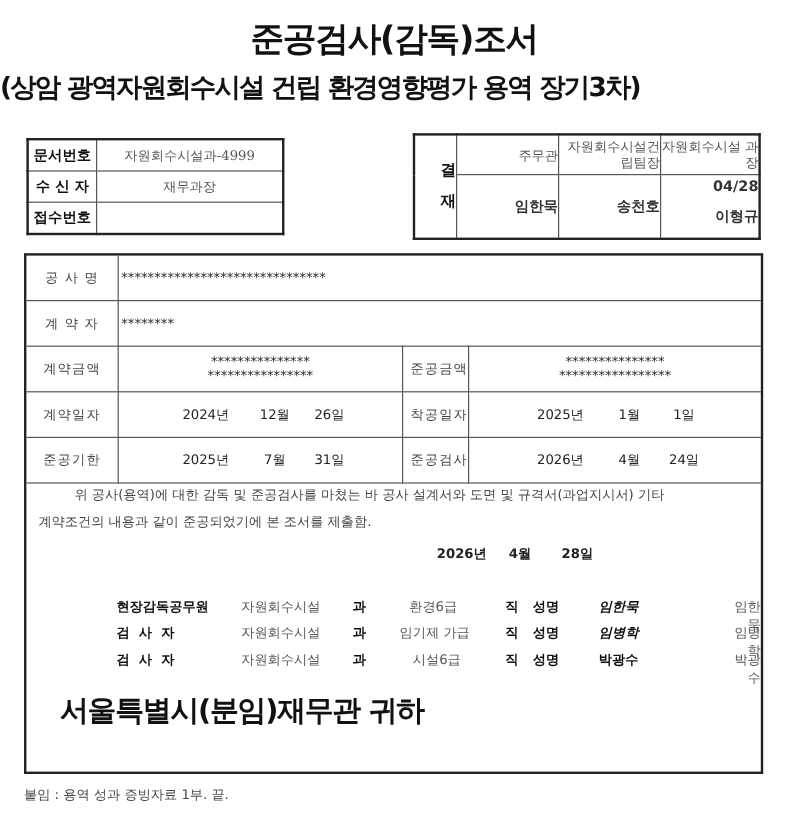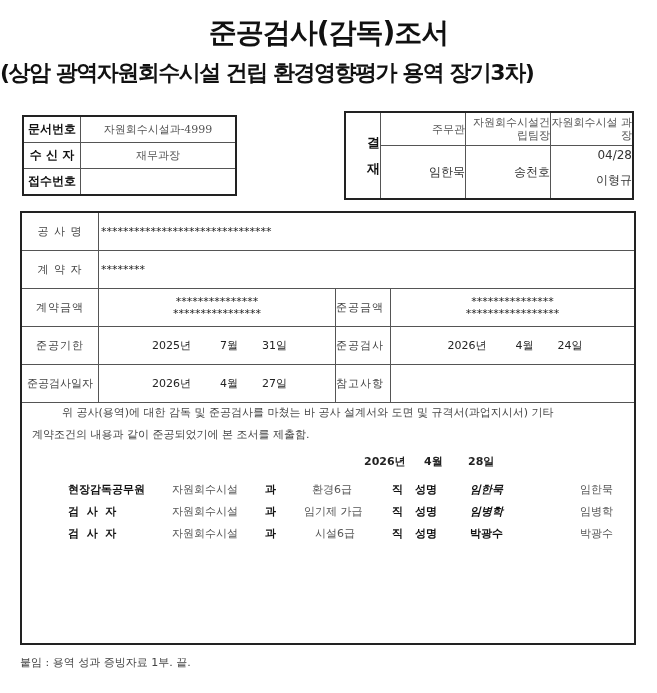"04/28" .appr td.name { font-weight: normal -> bold }
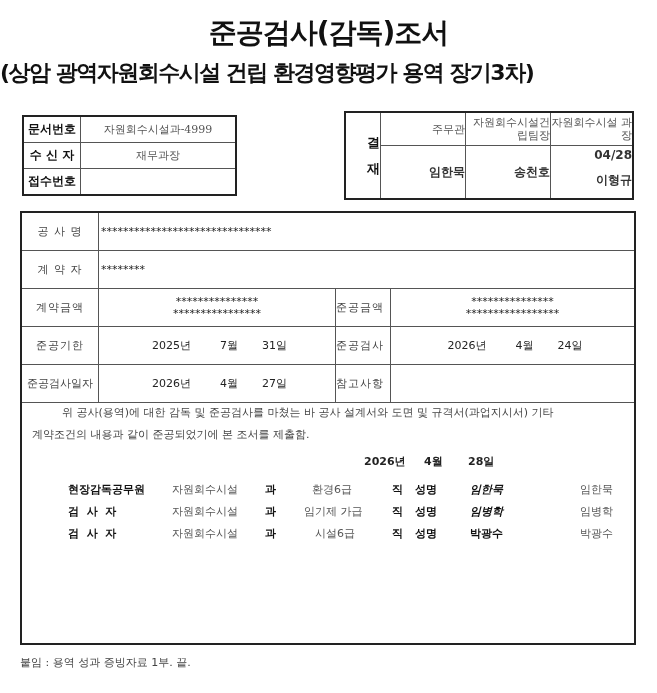"준공금액" .grid td.lbl2 { text-align: left -> right }
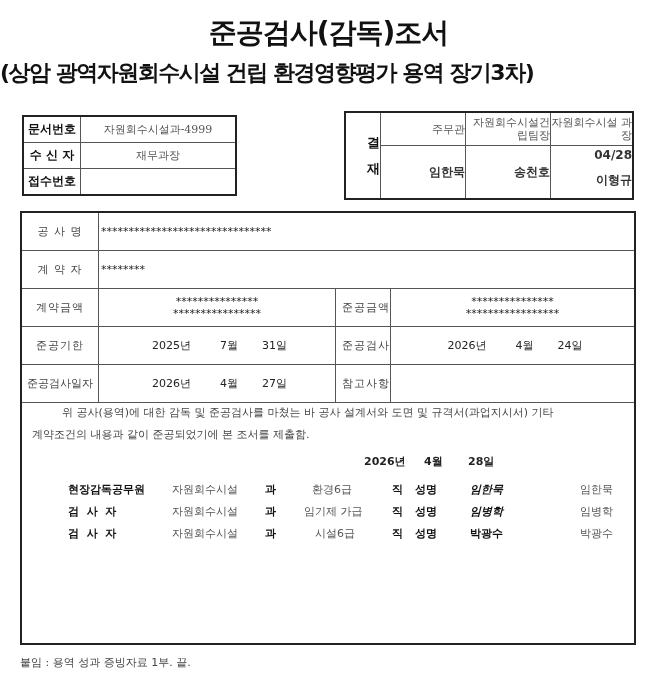"계약일자" tr { html: none -> <tr> <td>계약일자</td> <td> <span>2024년</span> <span>12월</span> <span>26일</span> </td> <td>착공일자</td> <td> <span>2025년</span> <span>1월</span> <span>1일</span> </td> </tr> }
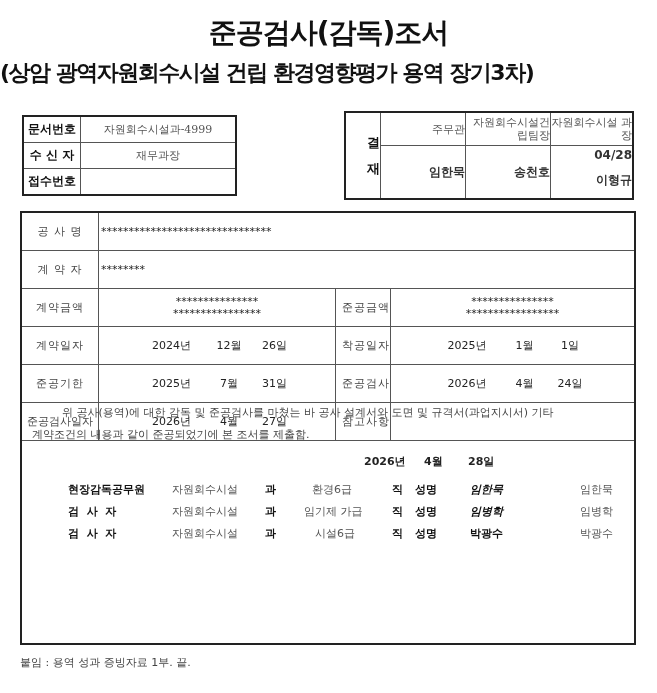"준공검사일자" tr { html: <tr> <td>준공검사일자</td> <td> <span>2026년</span> <span>4월</span> <span>27일</span> </td> <td>참고사항</td> <td></td> </tr> -> none }
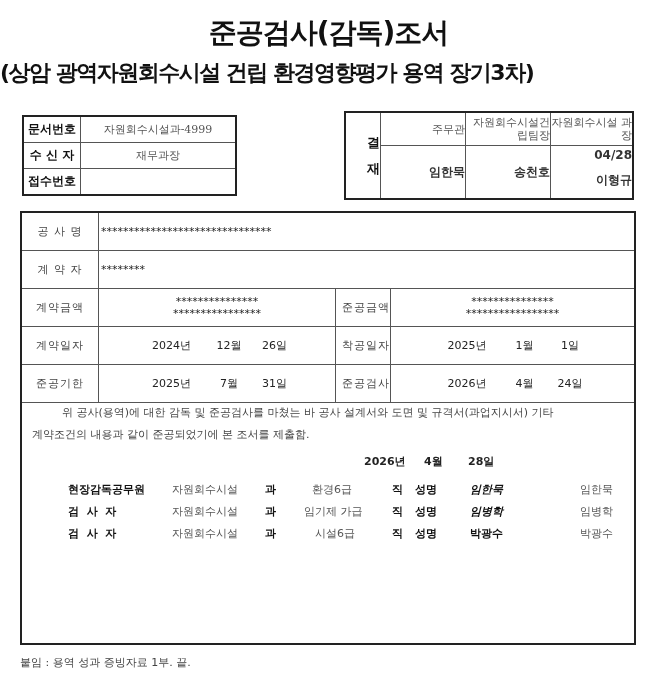"현장감독공무원" .sigrow span { margin-left: none -> 29px; top: 0 -> 16px }
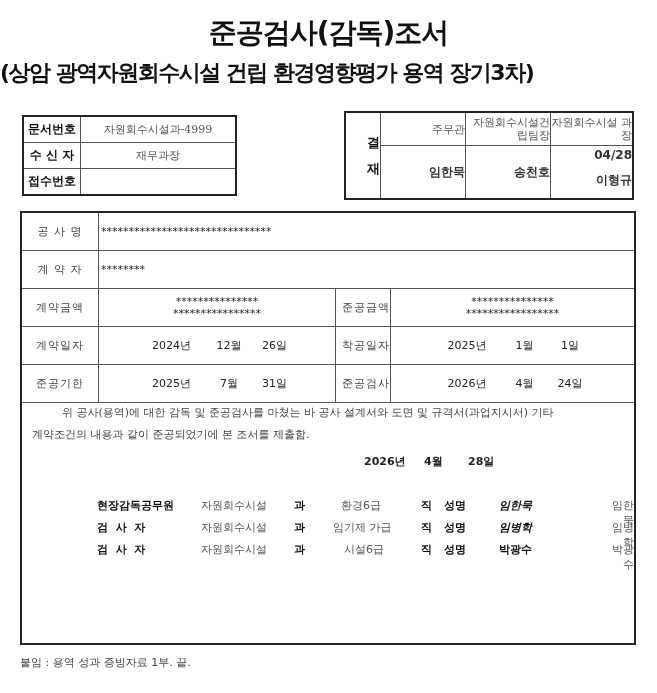"서울특별시(분임)재무관 귀하" div.addressee { html: none -> <div>서울특별시(분임)재무관 귀하</div> }
